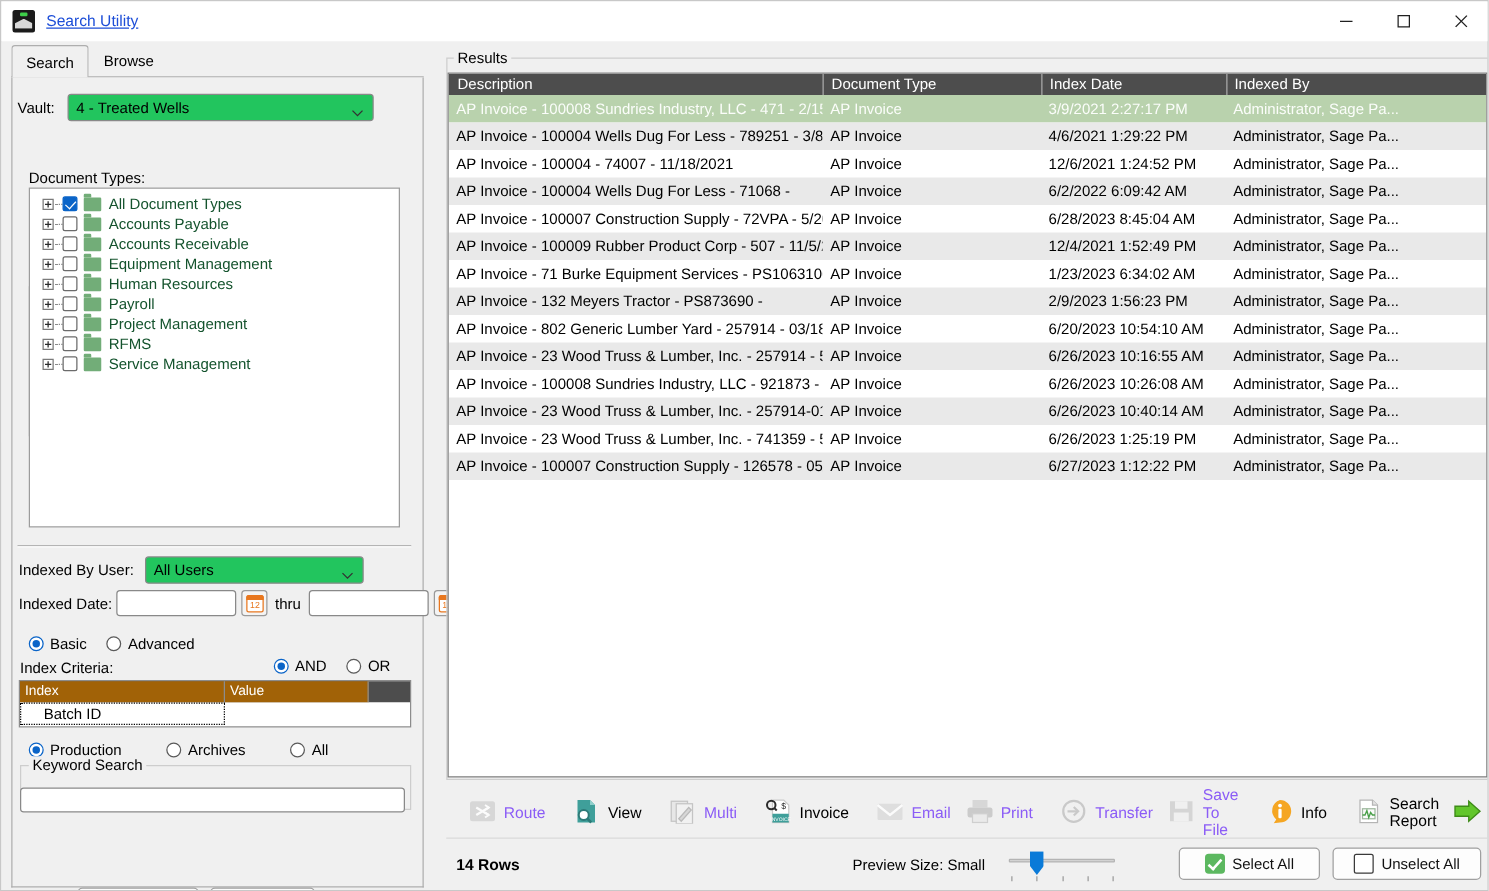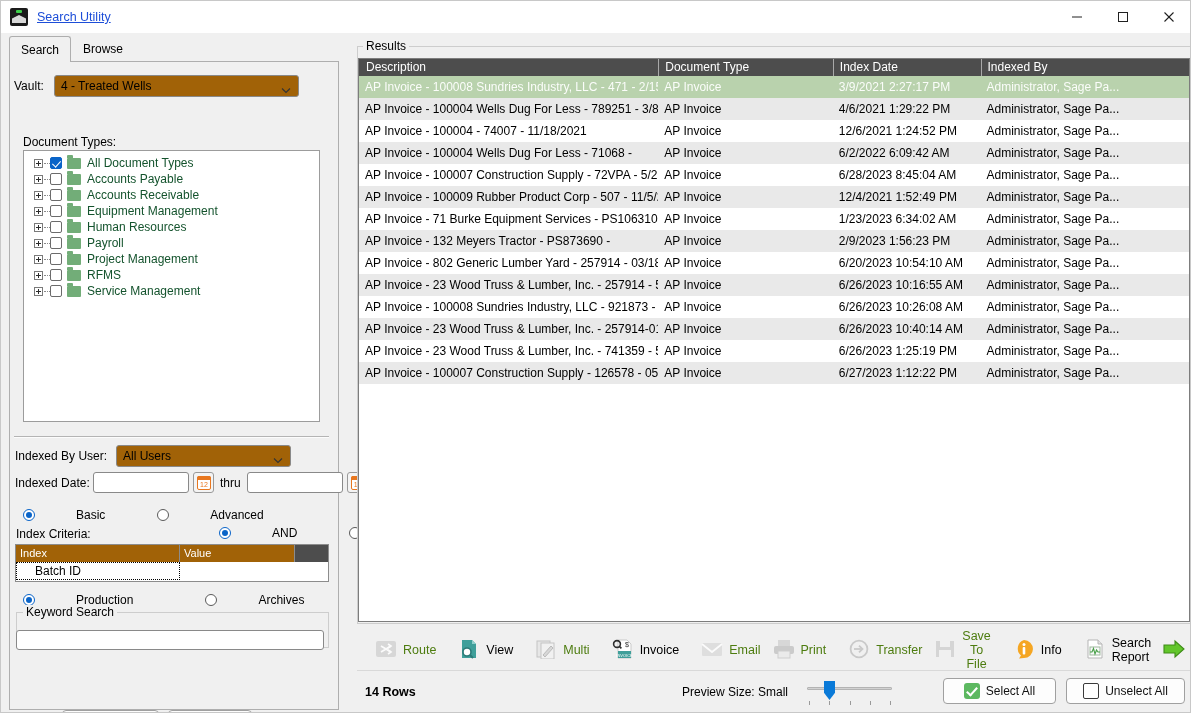"4 - Treated Wells" .combo { background: #a16207 -> #22c55e }
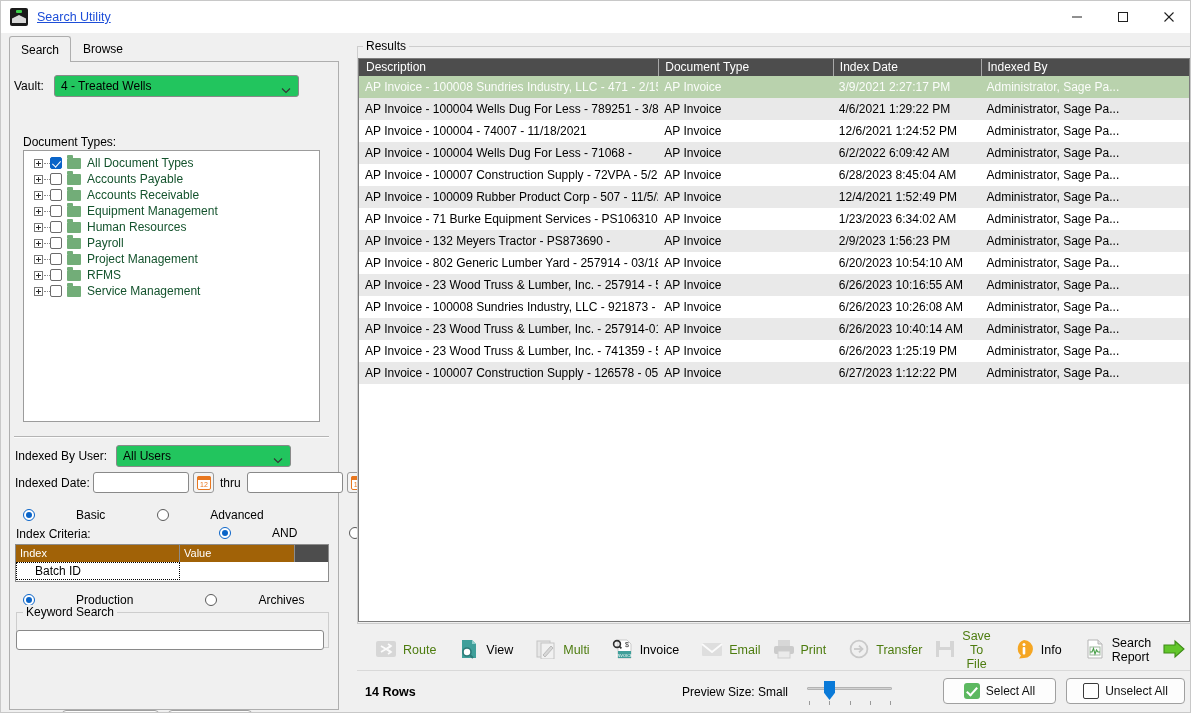"Basic" .rgroup { gap: 36px -> none }
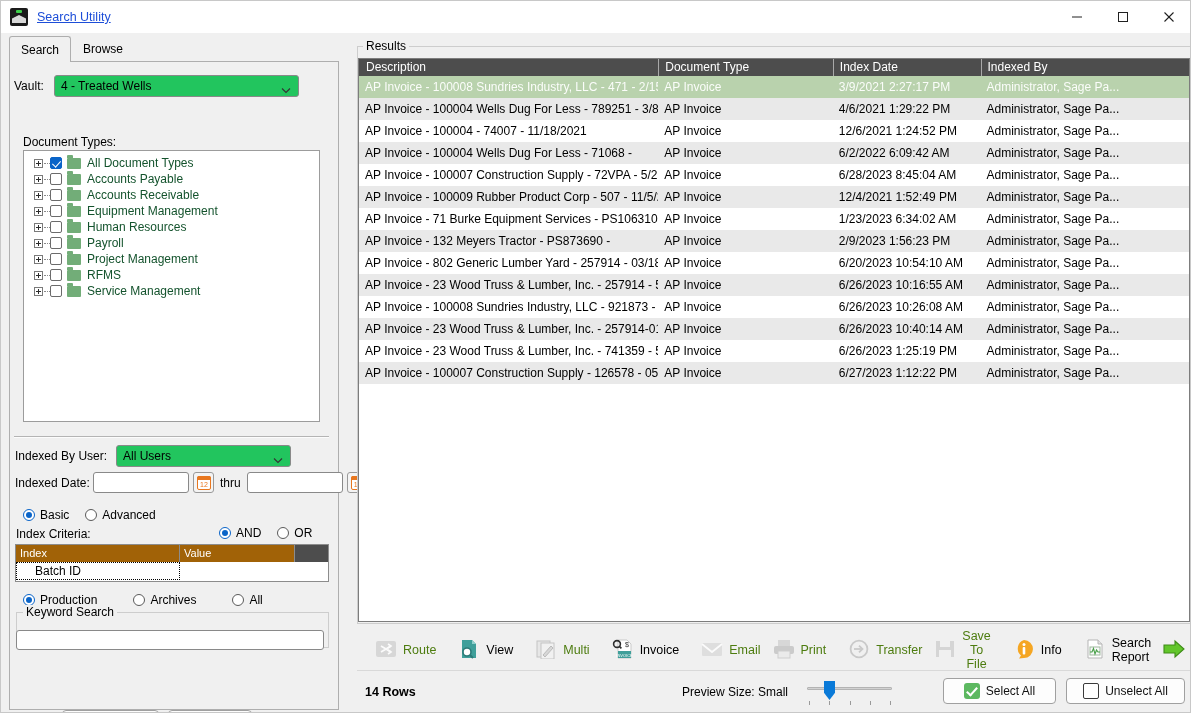"Save To File" .tblab.dis { color: #4d7c0f -> #8b5cf6; text-align: center -> none }
